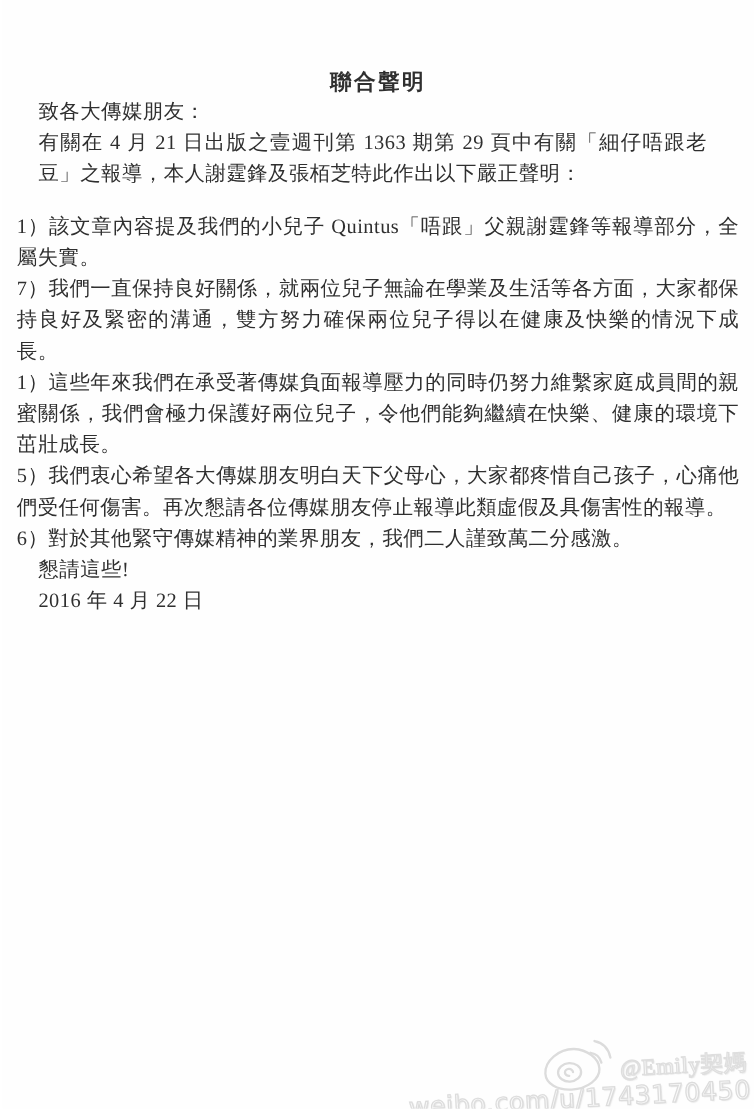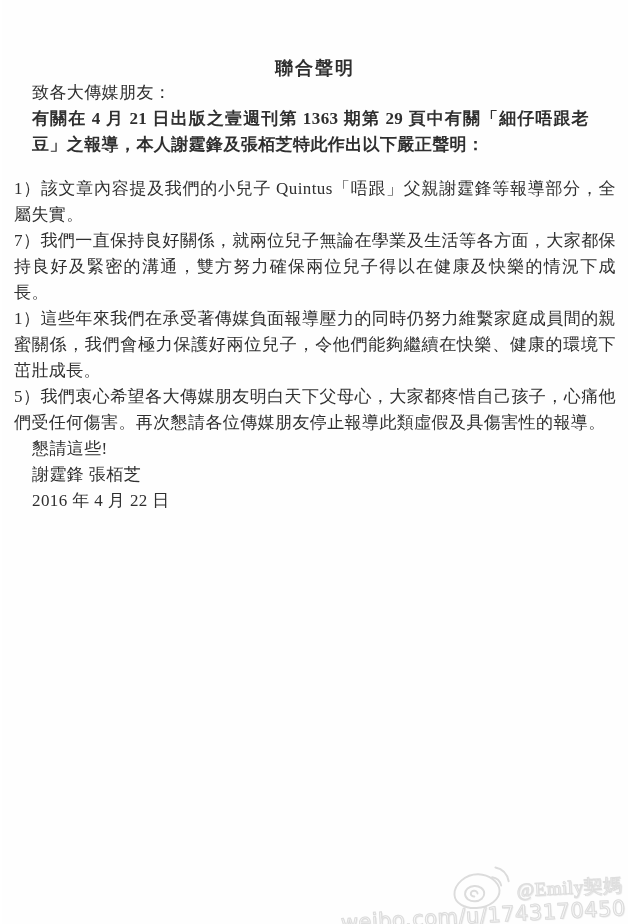"有關在 4 月 21 日出版之壹週刊第" .intro { font-weight: bold -> none }
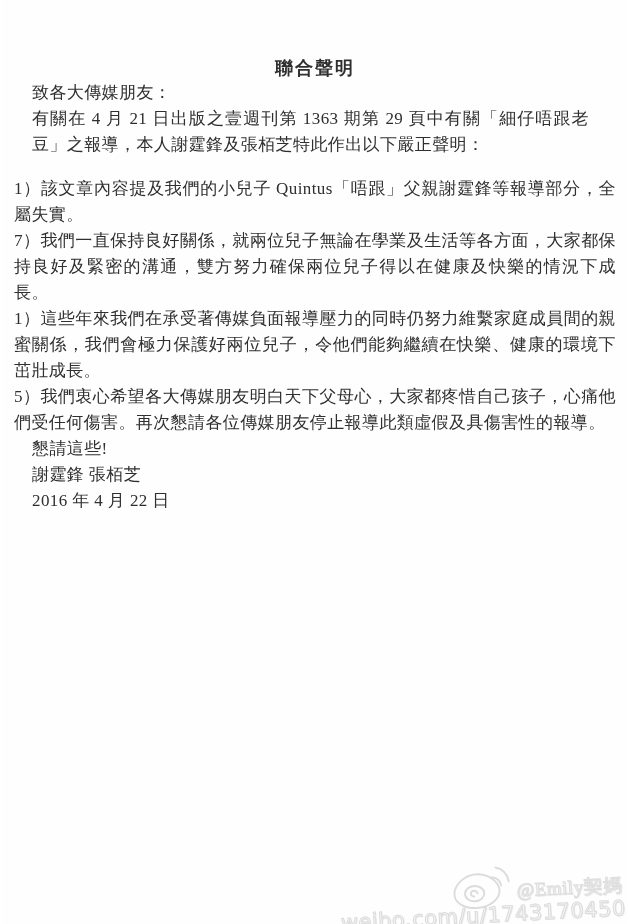"6）對於其他緊守傳媒精神的業界朋友，我們二人謹致萬二分感激。" p.body-text { html: none -> <p>6）對於其他緊守傳媒精神的業界朋友，我們二人謹致萬二分感激。</p> }
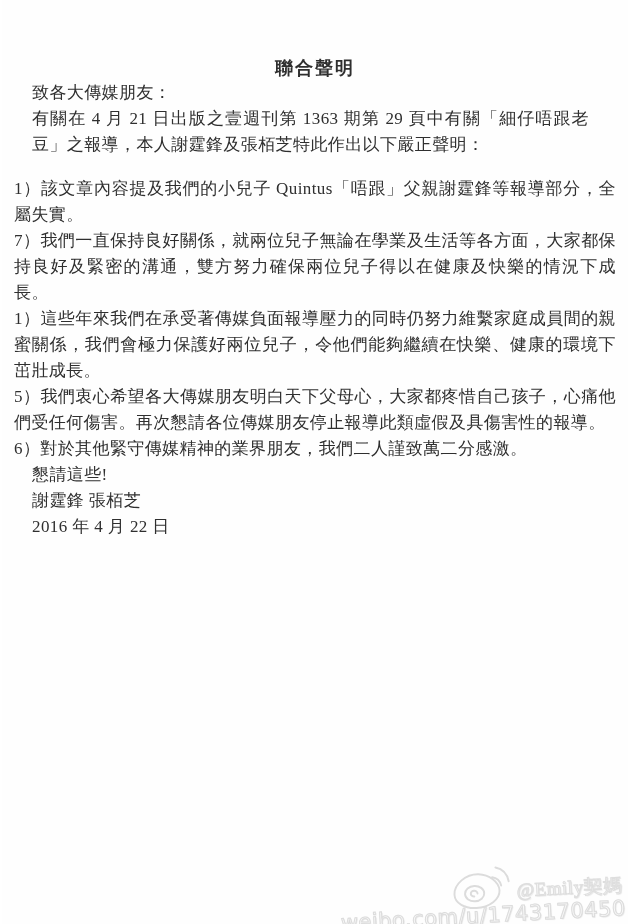"謝霆鋒 張栢芝" p.body-text { html: <p>謝霆鋒 張栢芝</p> -> none }
